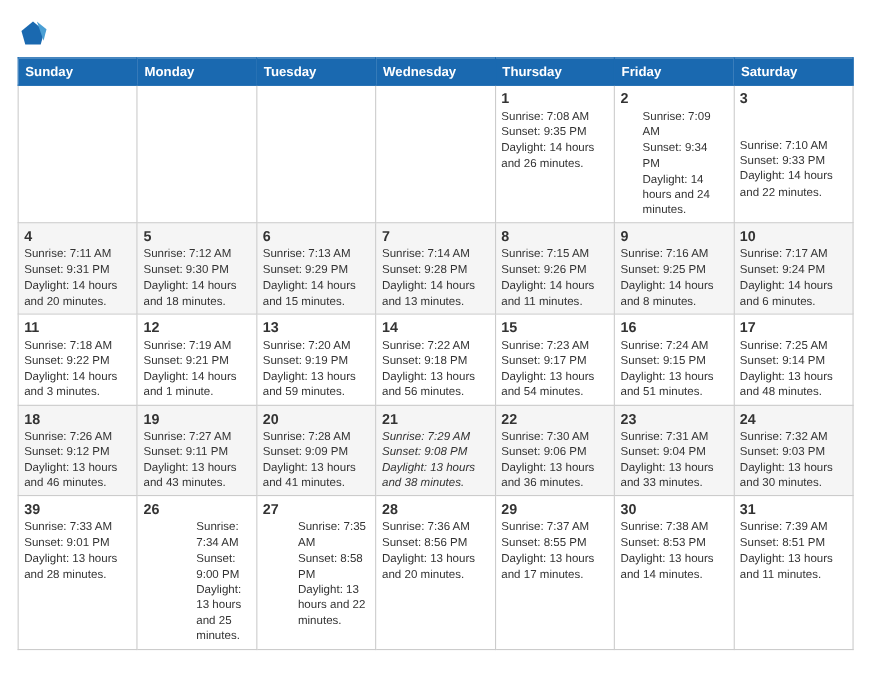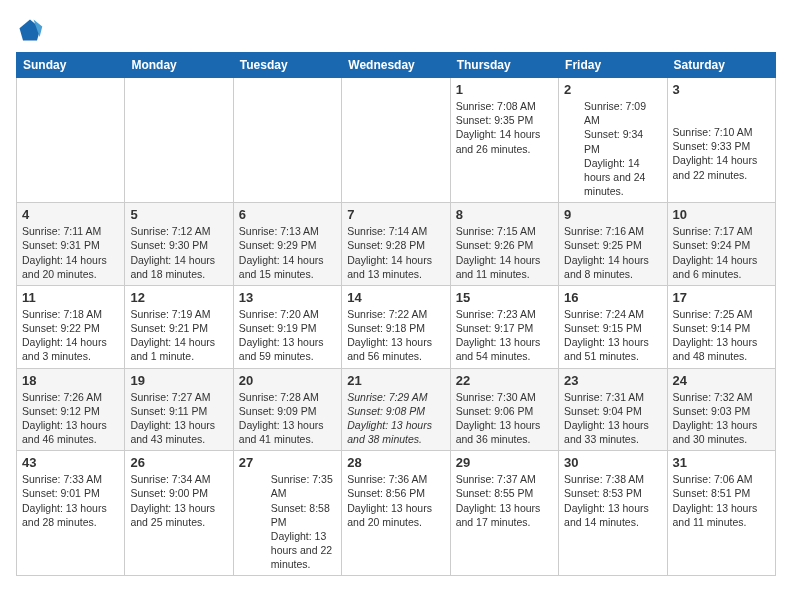"43" span.day-num { text: 43 -> 39 }
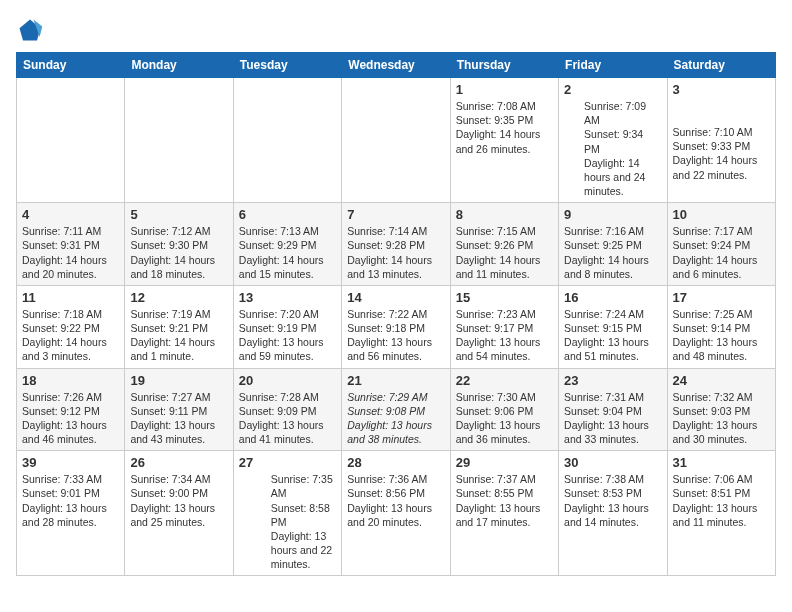"Sunrise: 7:34 AM" div.day-info { margin-left: none -> 48px }
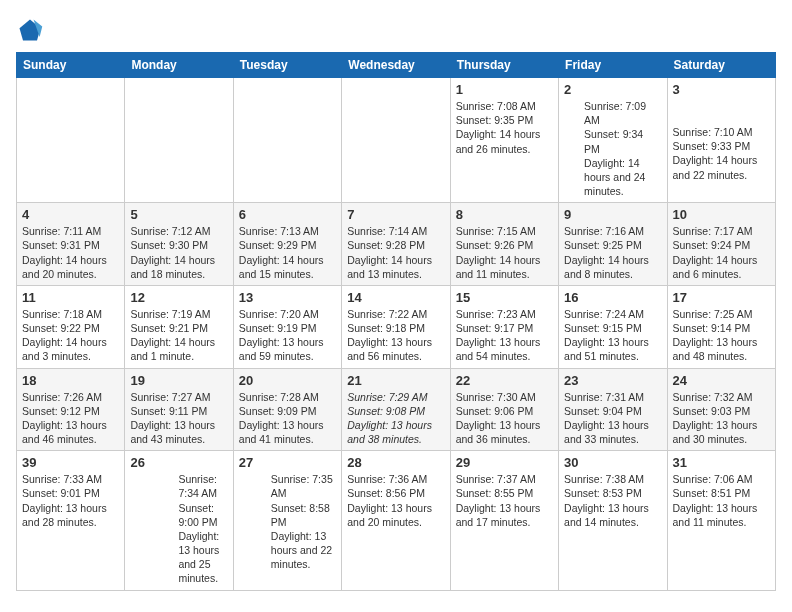"Sunrise: 7:06 AM" div.day-info { text: 7:06 -> 7:39 }
